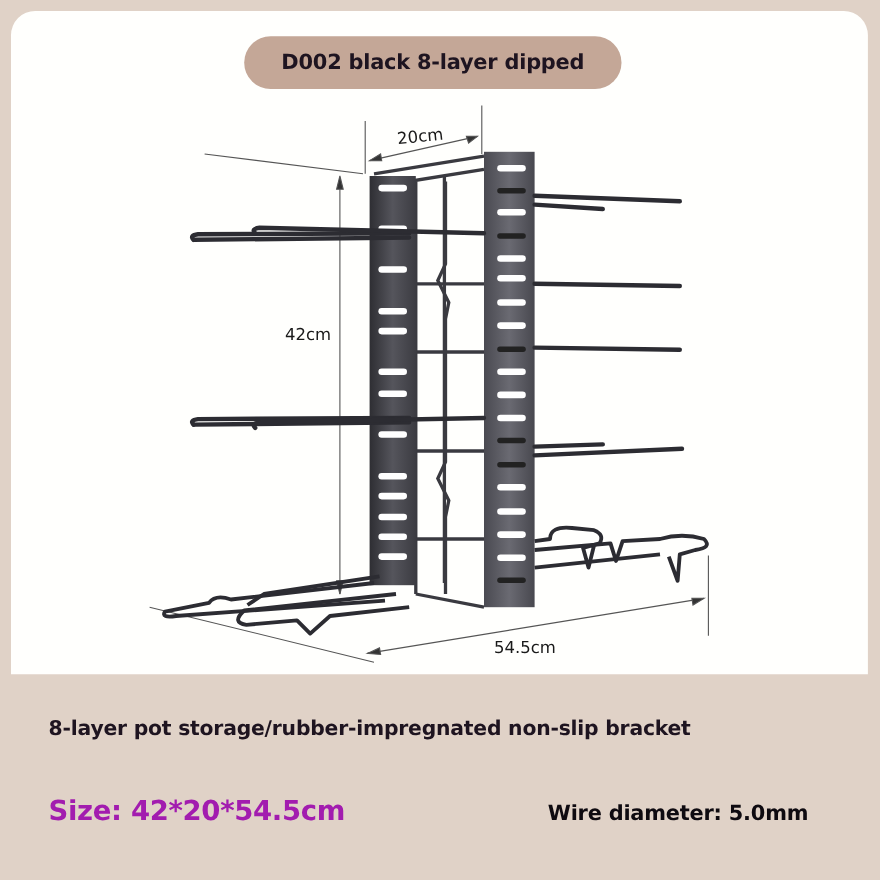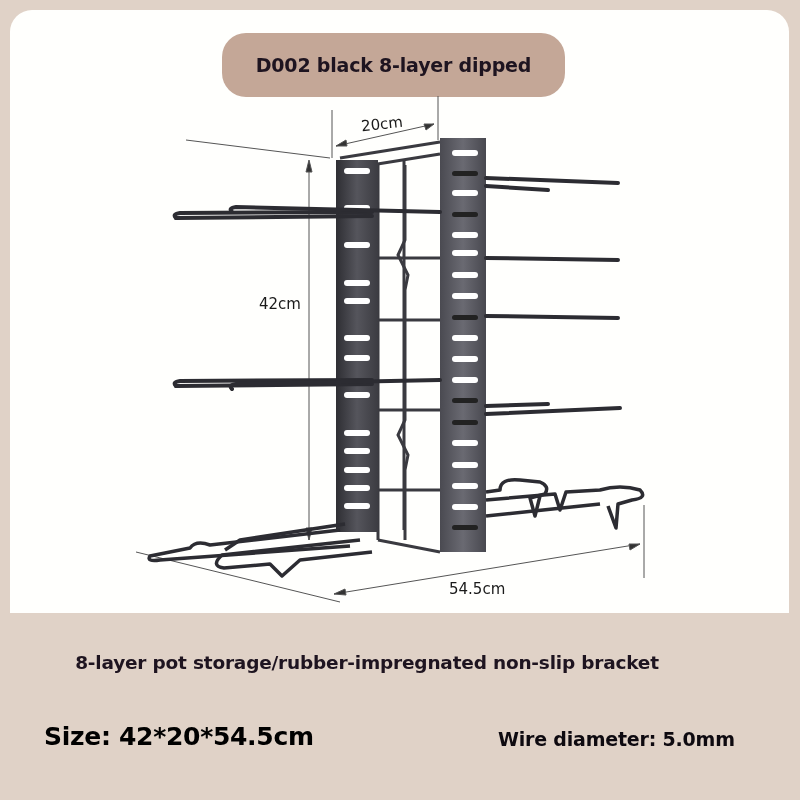"D002 black 8-layer dipped" .badge { height: 64px -> 48px }
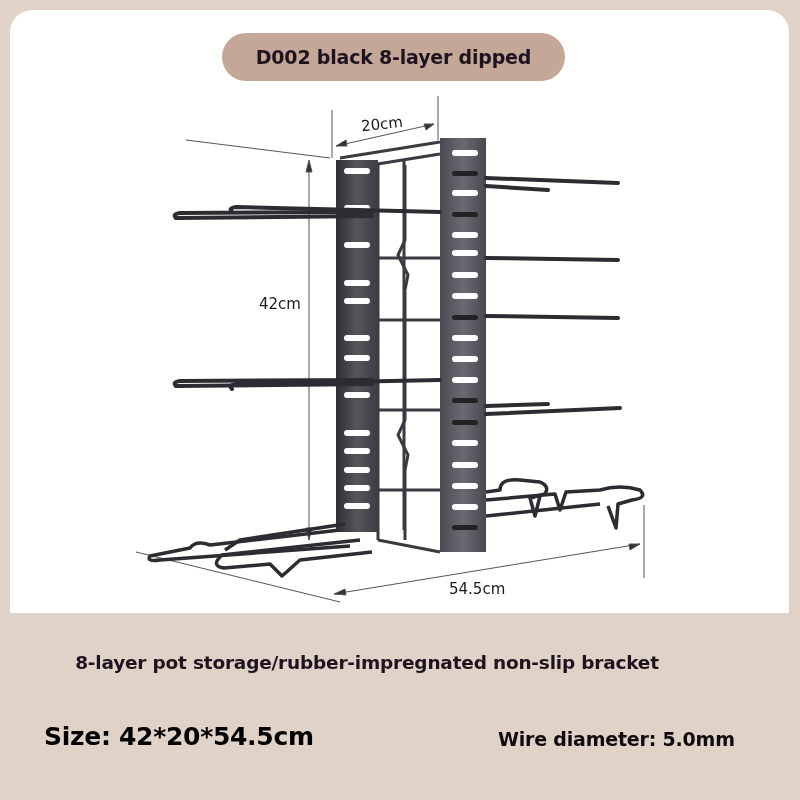"8-layer pot storage/rubber-impregnated" .subtitle { margin-left: 31px -> none }
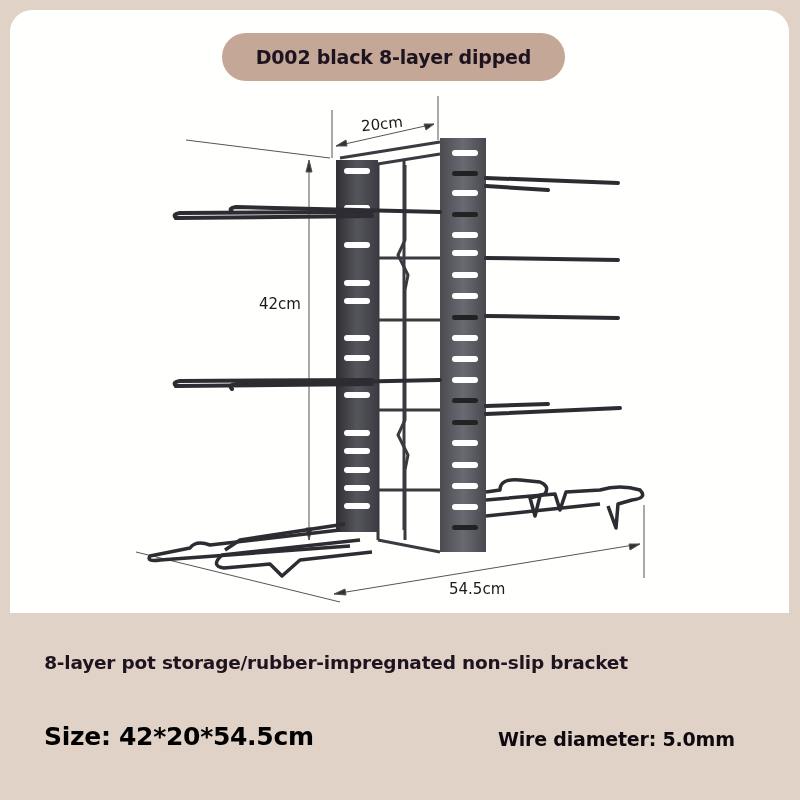"Size: 42*20*54.5cm" .size-label { color: #000000 -> #a21caf }
